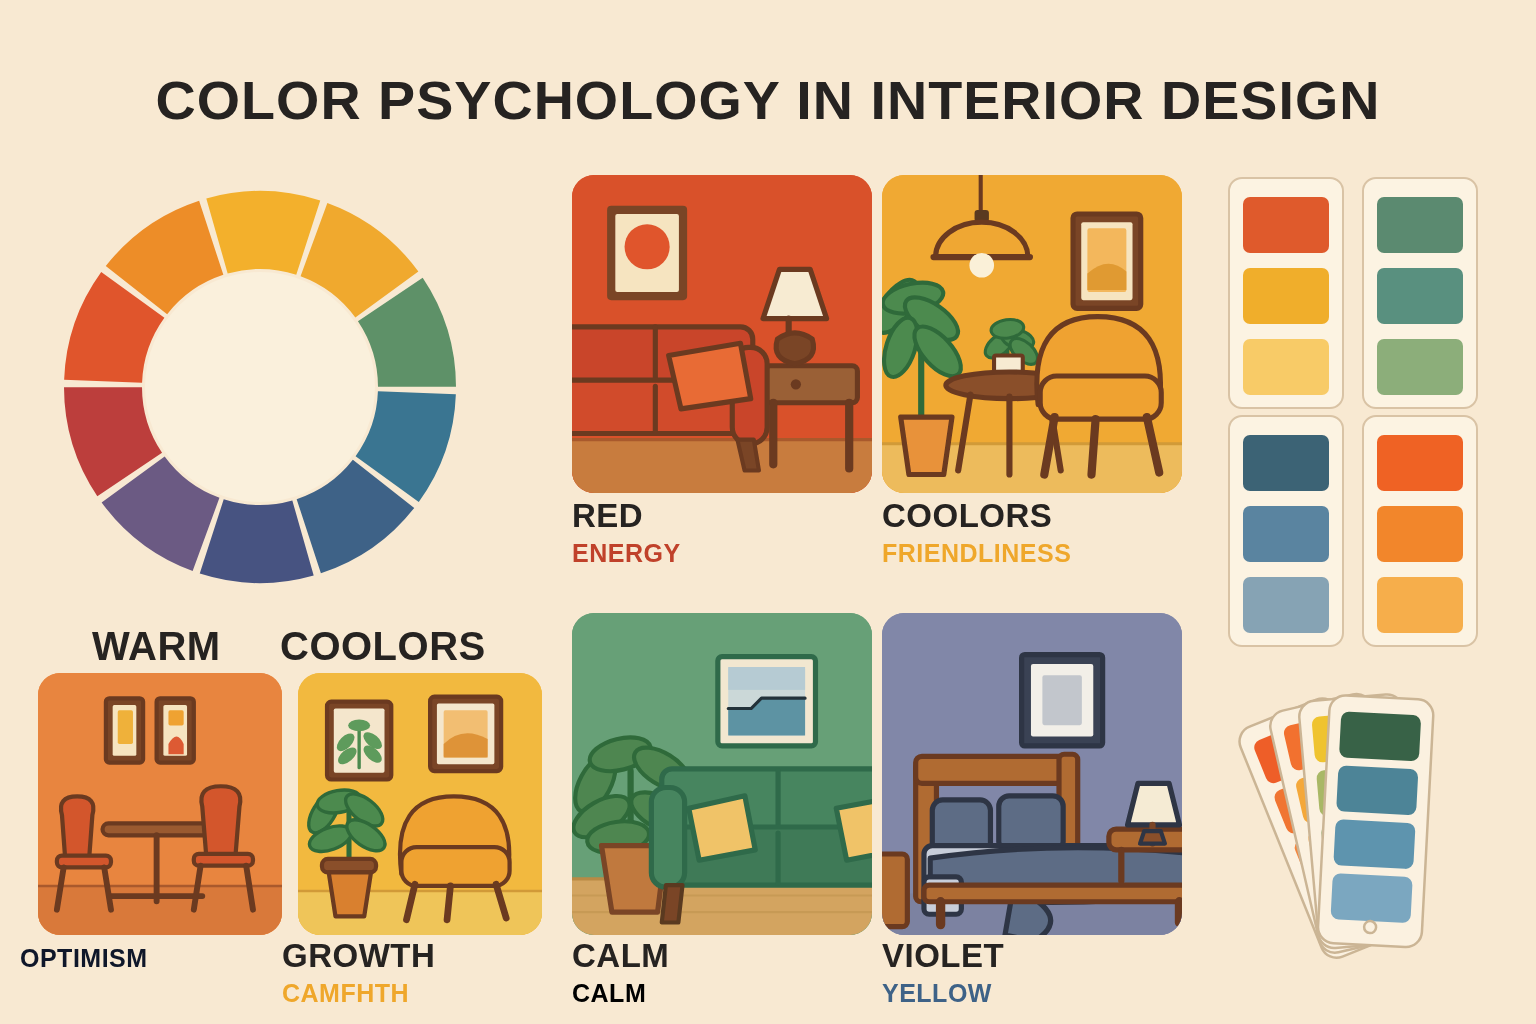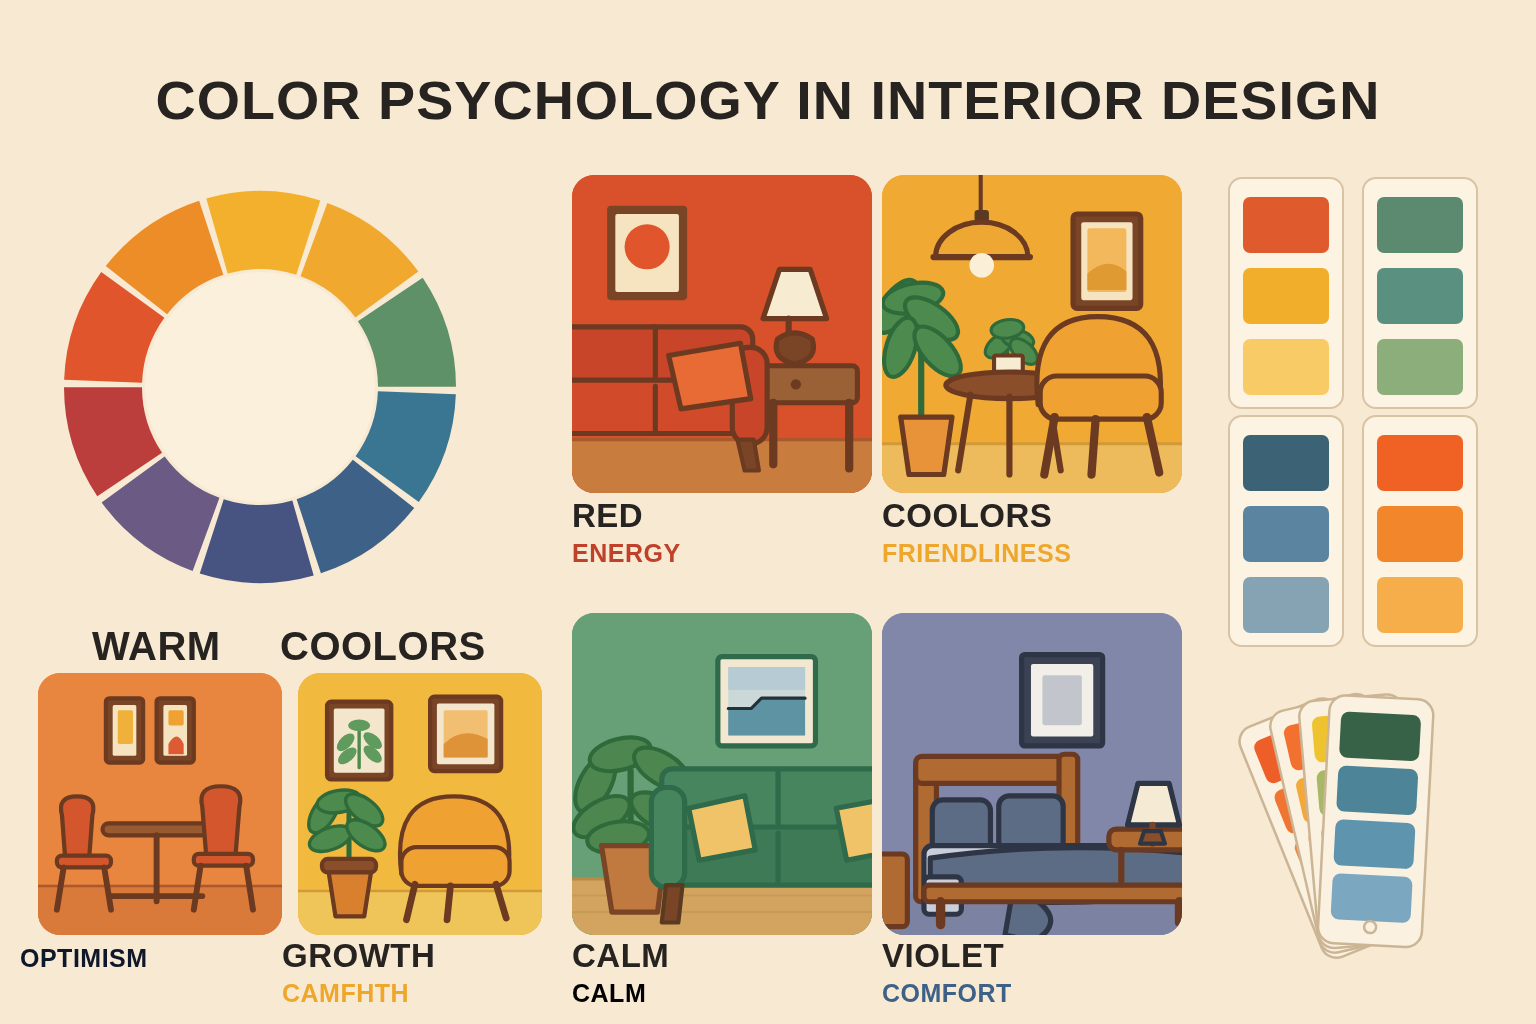"COMFORT" div.room-mood { text: COMFORT -> YELLOW }
